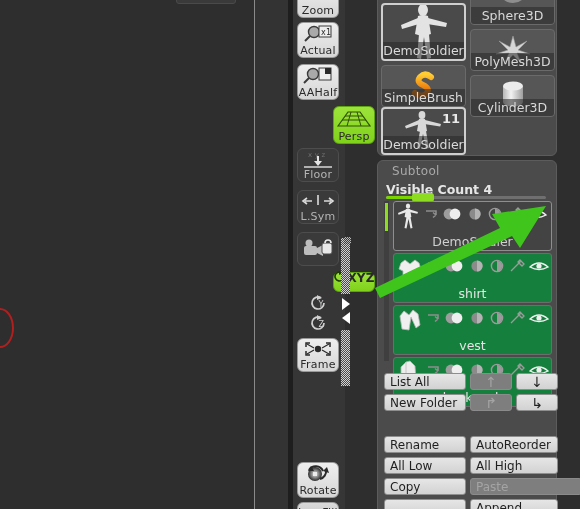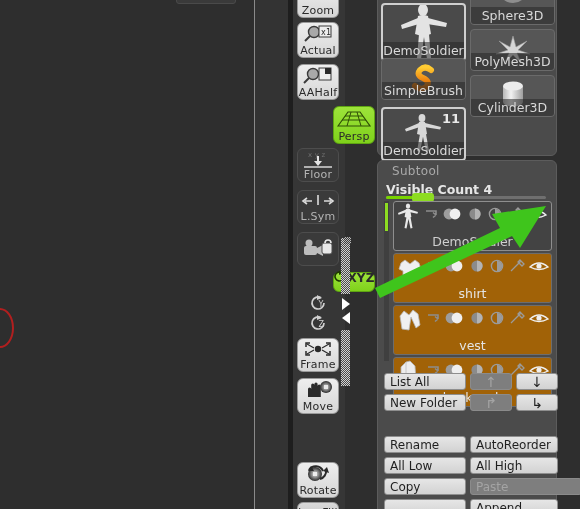"SimpleBrush" div.thumb { top: 103px -> 110px }
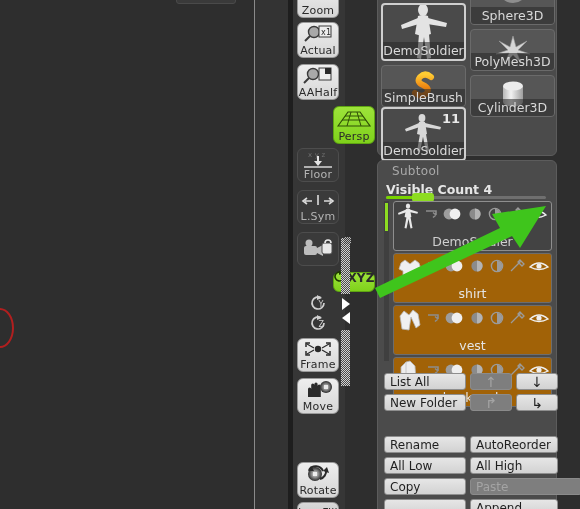"11" div.thumb { height: 54px -> 48px }
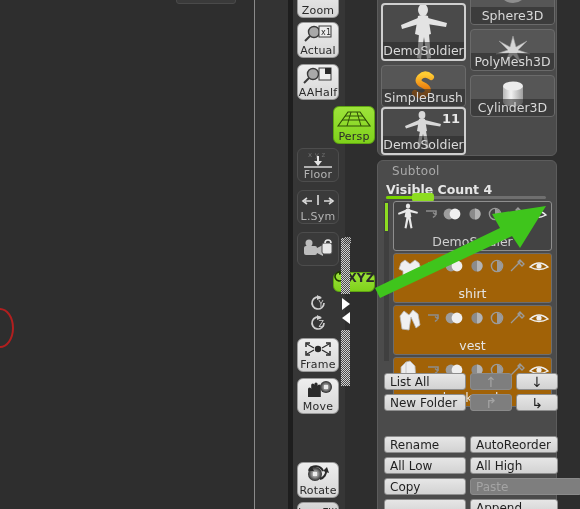"shirt" .st-item { background: #a16207 -> #15803d }
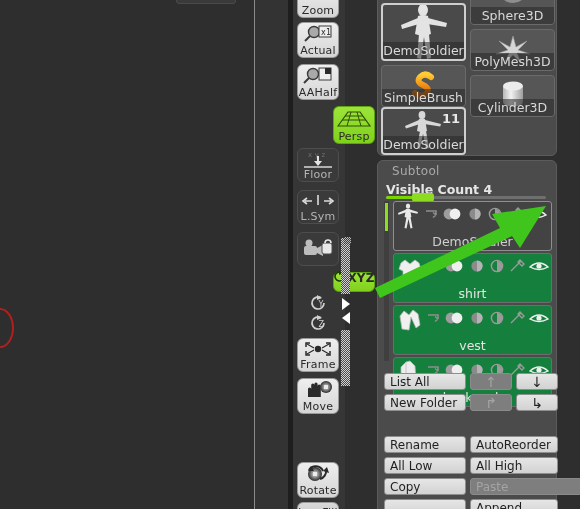"Move" div.tool-btn { html: <div> <div> <svg> <path></path> <radialGradient> <stop></stop> <stop></stop> </radialGradient> <circle></circle> <rect></rect> </svg> </div> <div>Move</div> </div> -> none }
